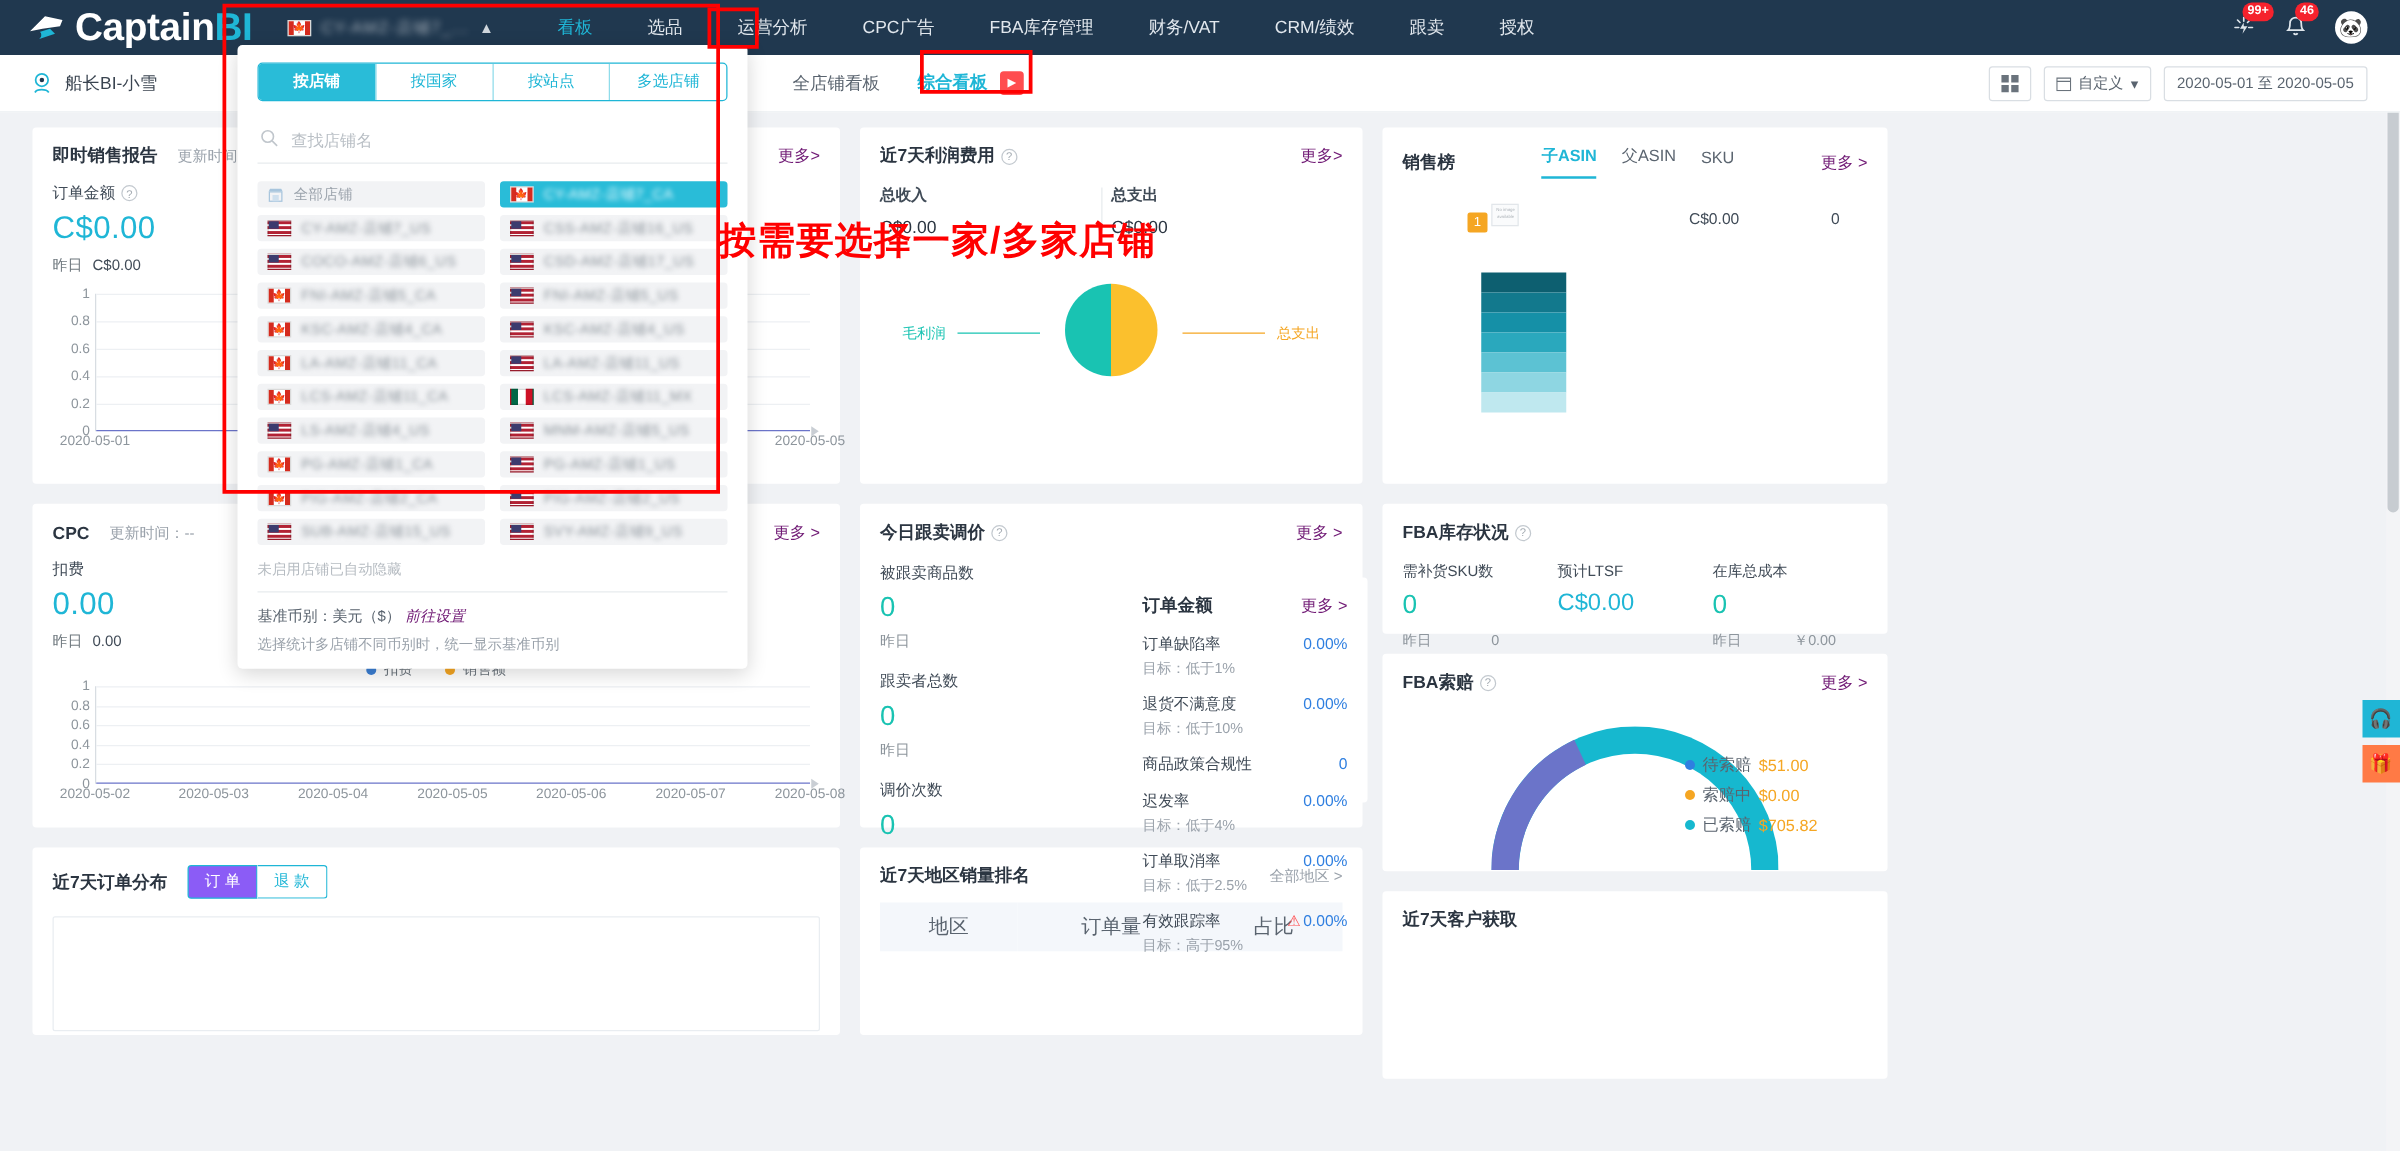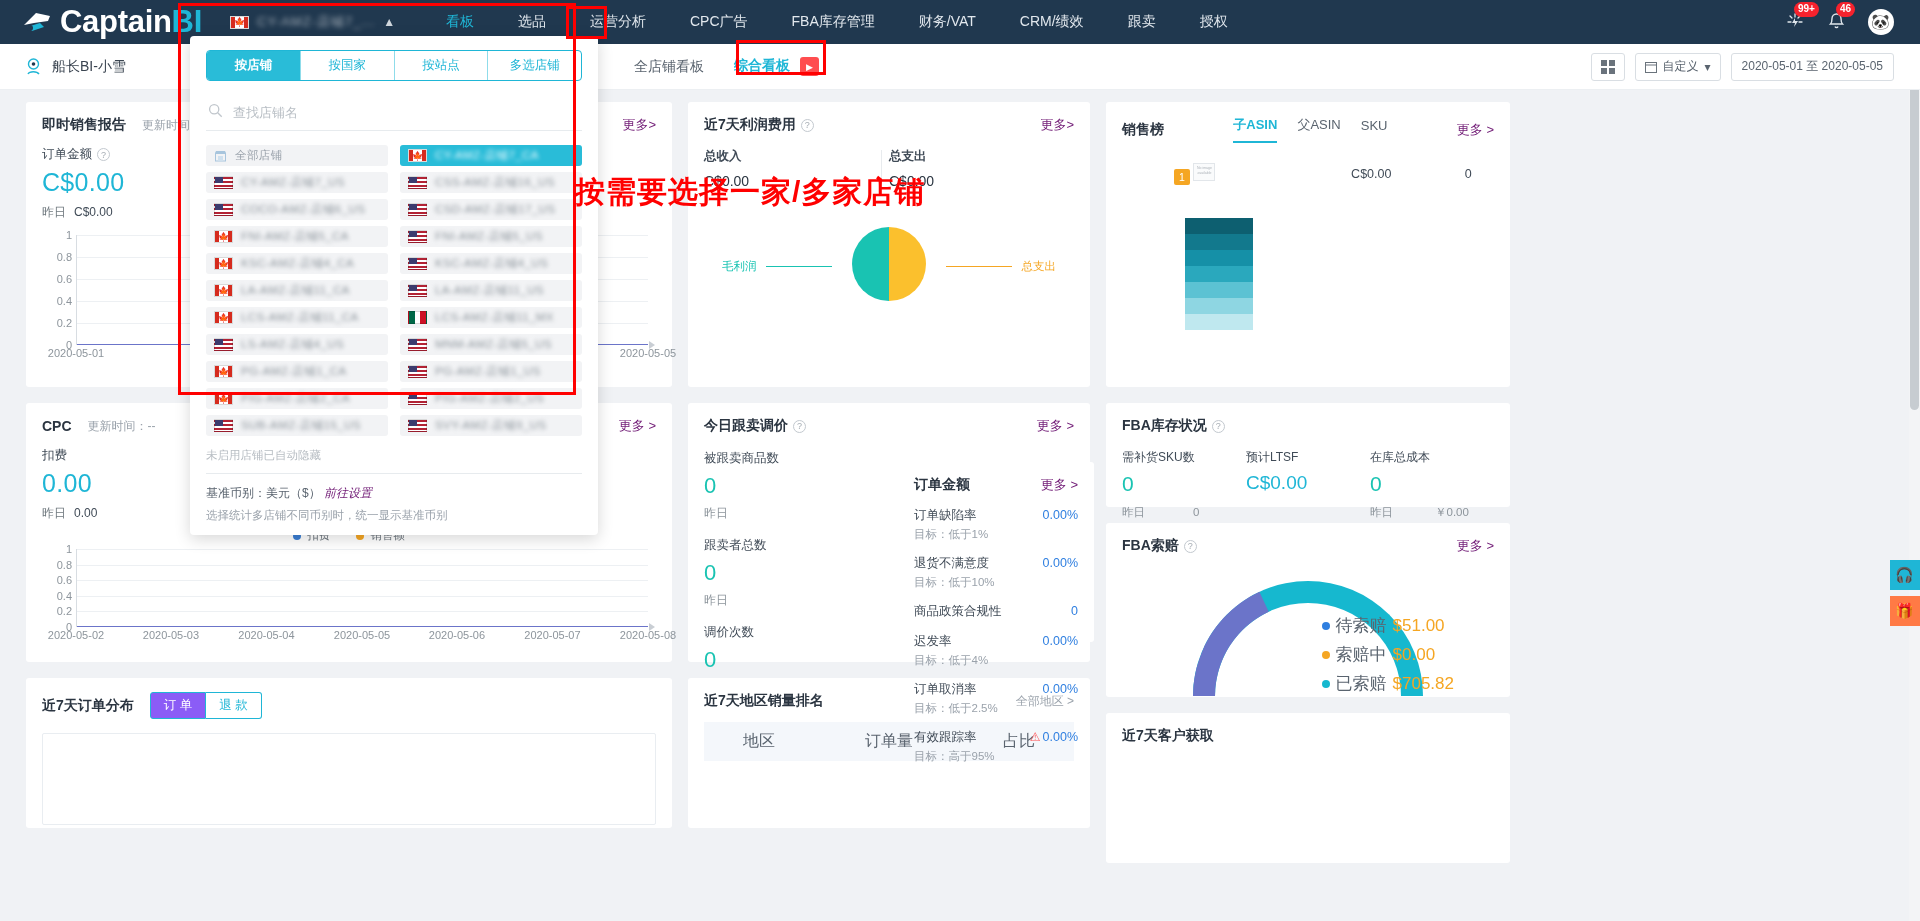"待索赔" .gauge-legend { font-size: 17px -> 13px; top: 51px -> 40px }
